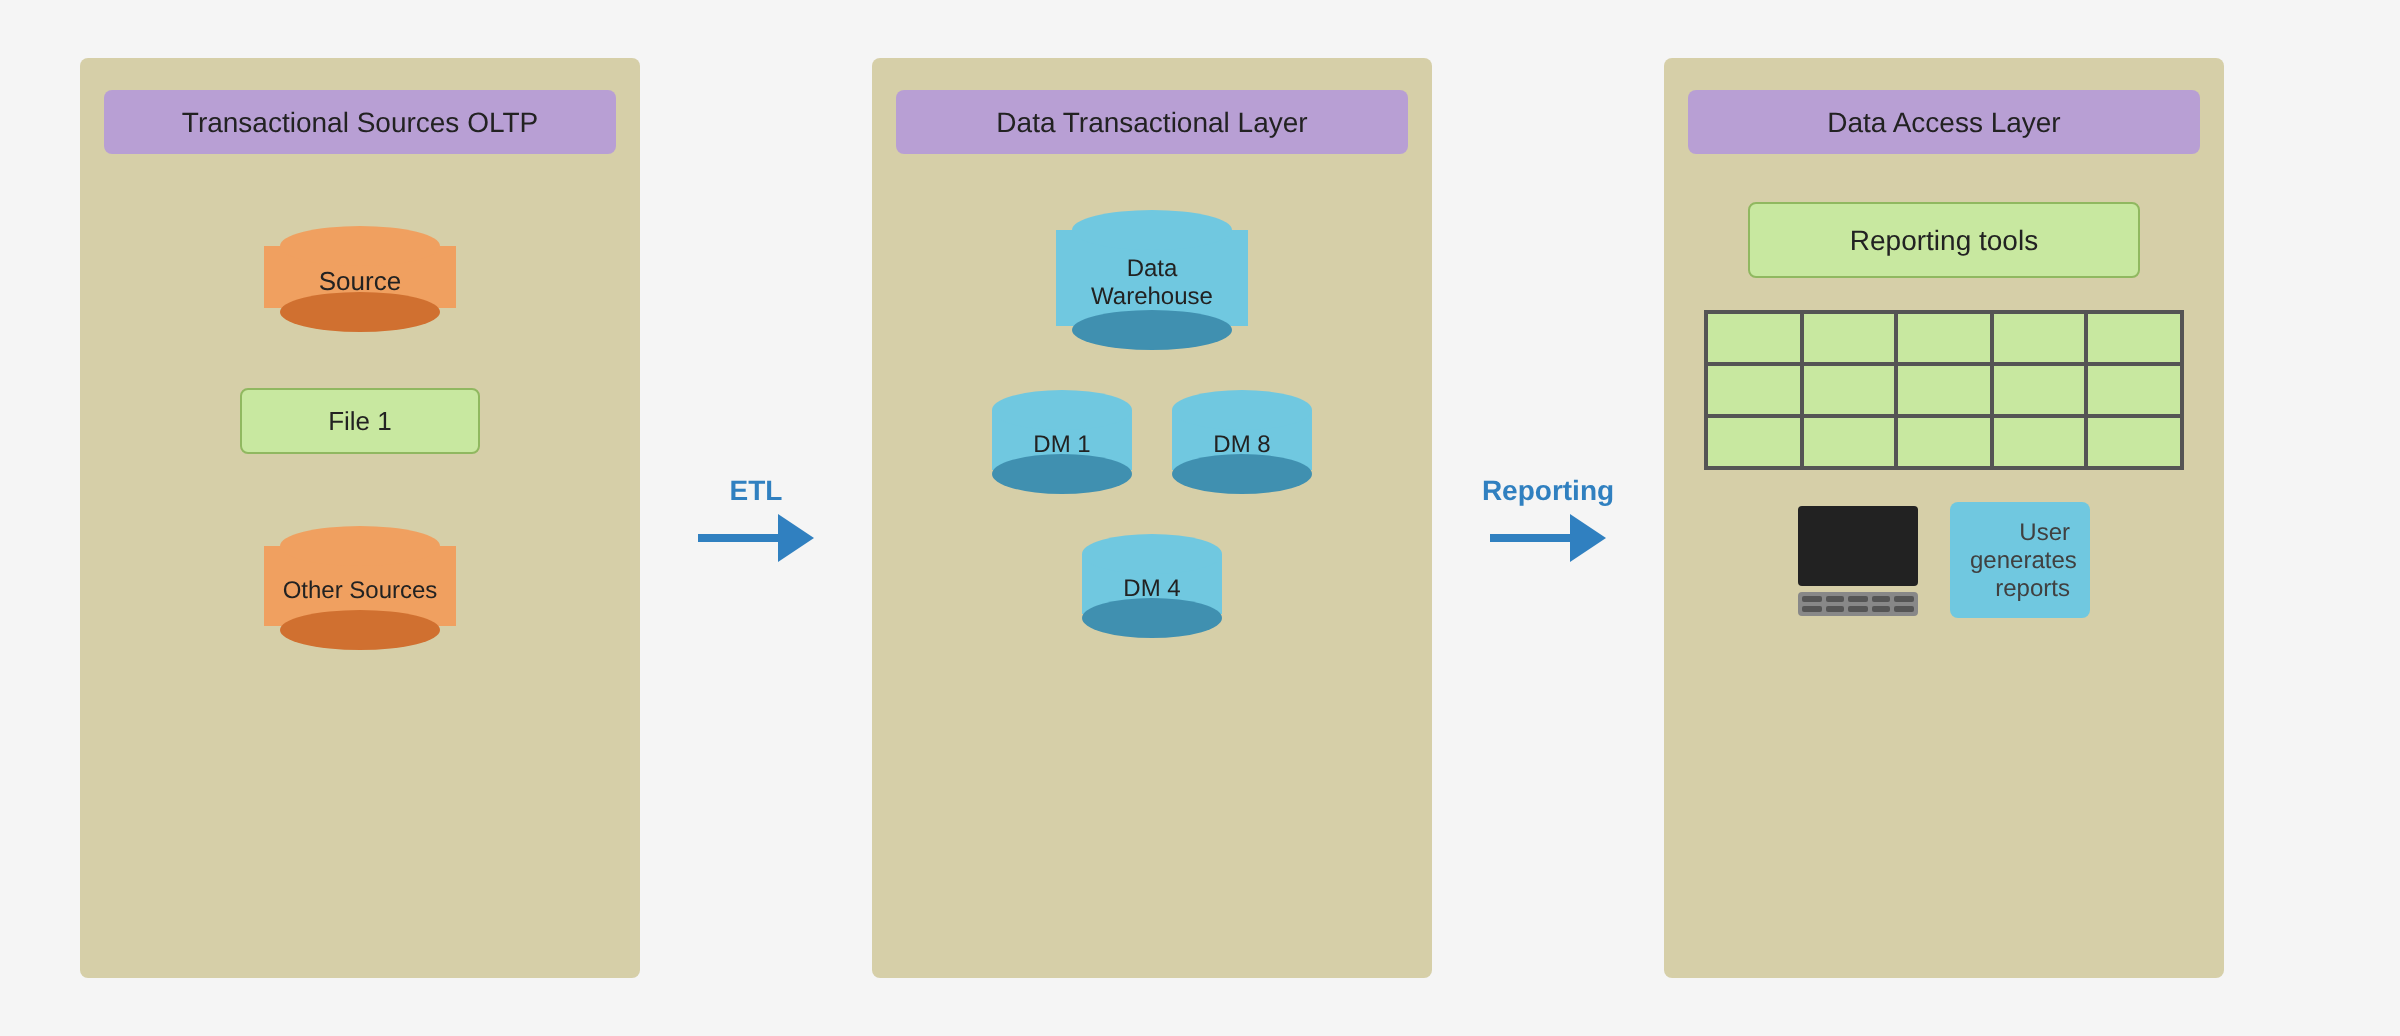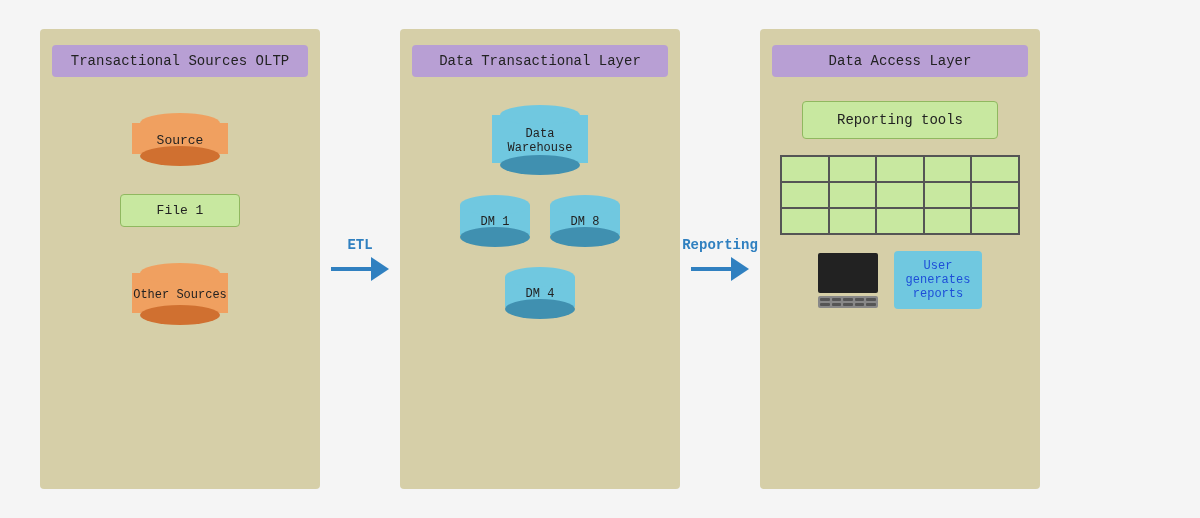"Transactional Sources OLTP" .diagram-container { font-family: Liberation Mono, monospace -> none; gap: 0px -> 18px }
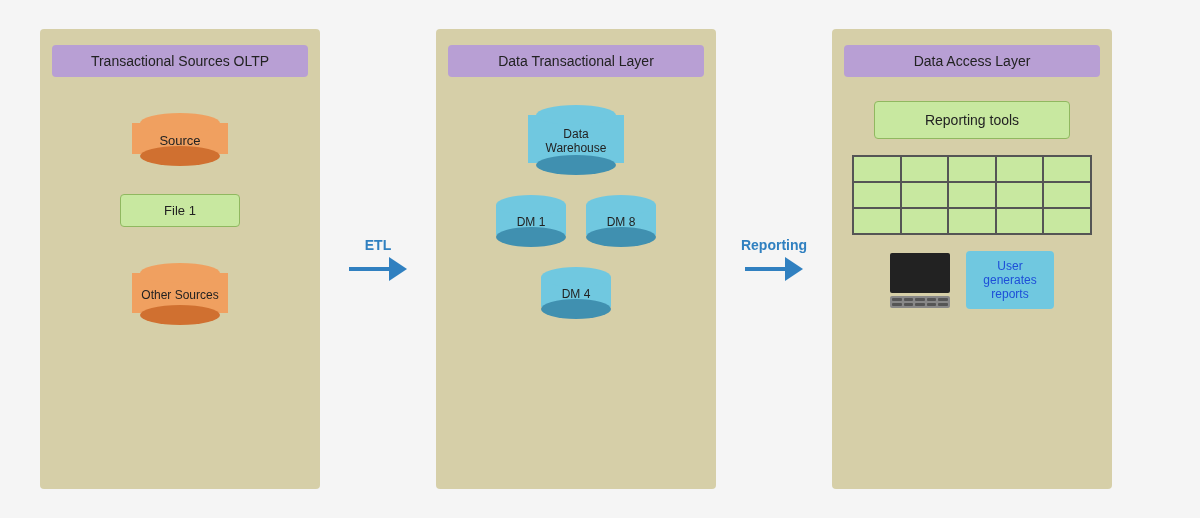"User" .reports-box { color: #1d4ed8 -> #404040; text-align: center -> right; width: 88px -> 70px }
